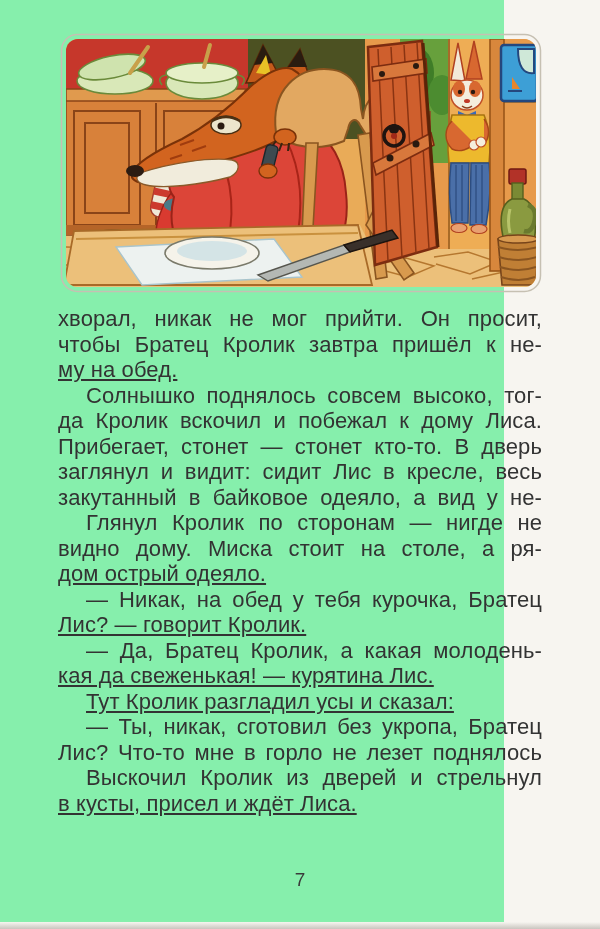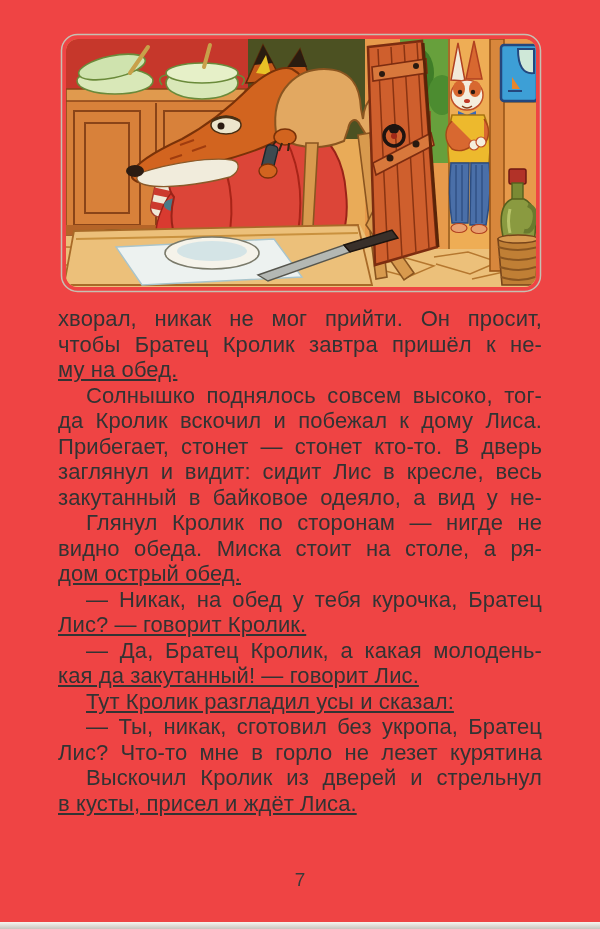"хворал, никак не мог прийти." .page { background: #ef4444 -> #86efac; width: 600px -> 504px }
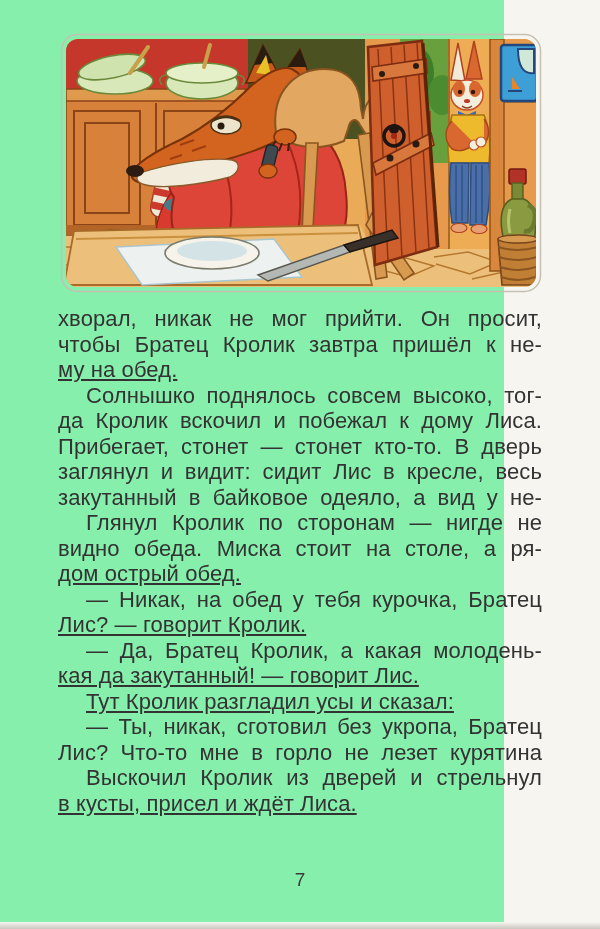"видно обеда. Миска стоит на" div.line { text: обеда -> дому }
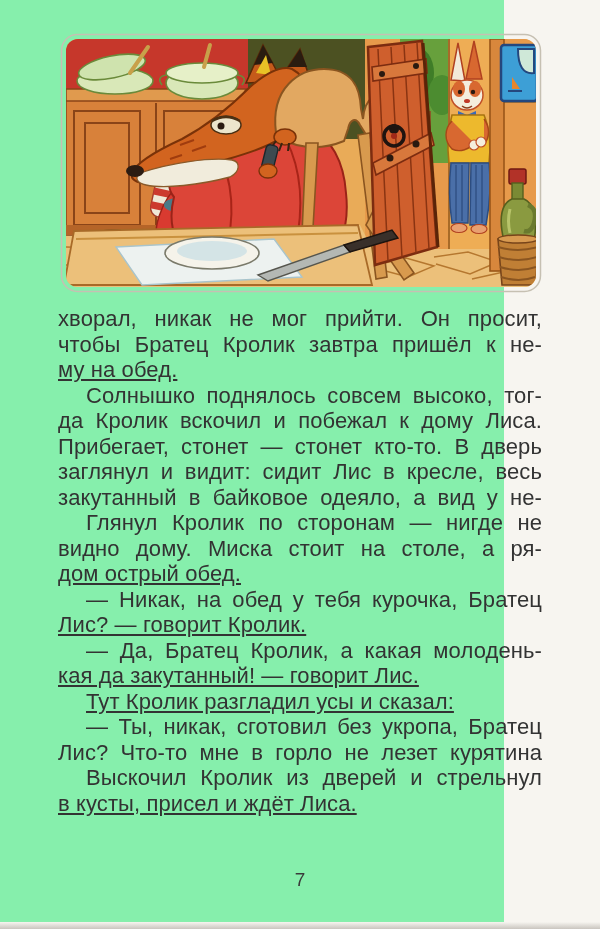"дом острый обед." div.line { text: обед -> одеяло }
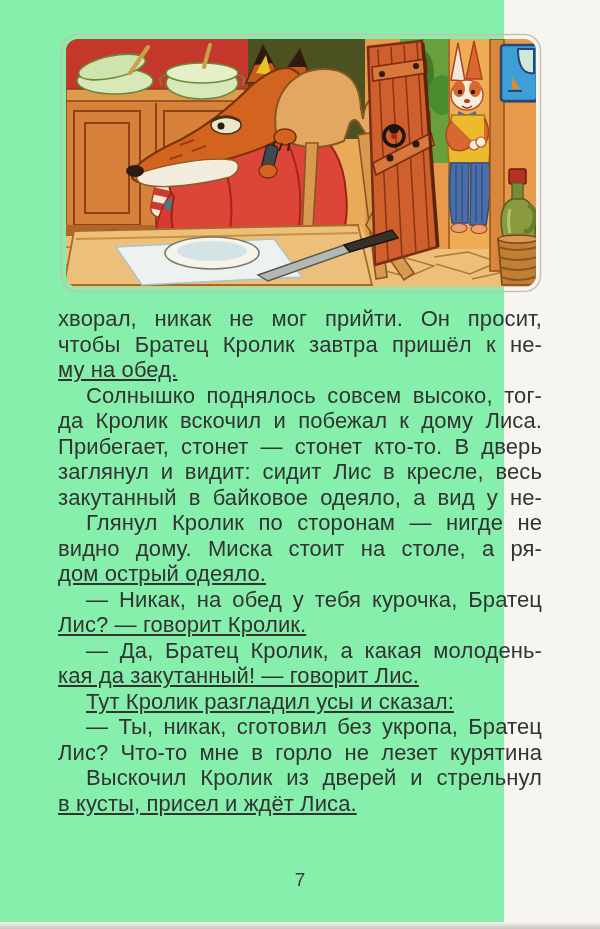"кая да закутанный! — говорит" div.line { text: закутанный! — говорит -> свеженькая! — курятина }
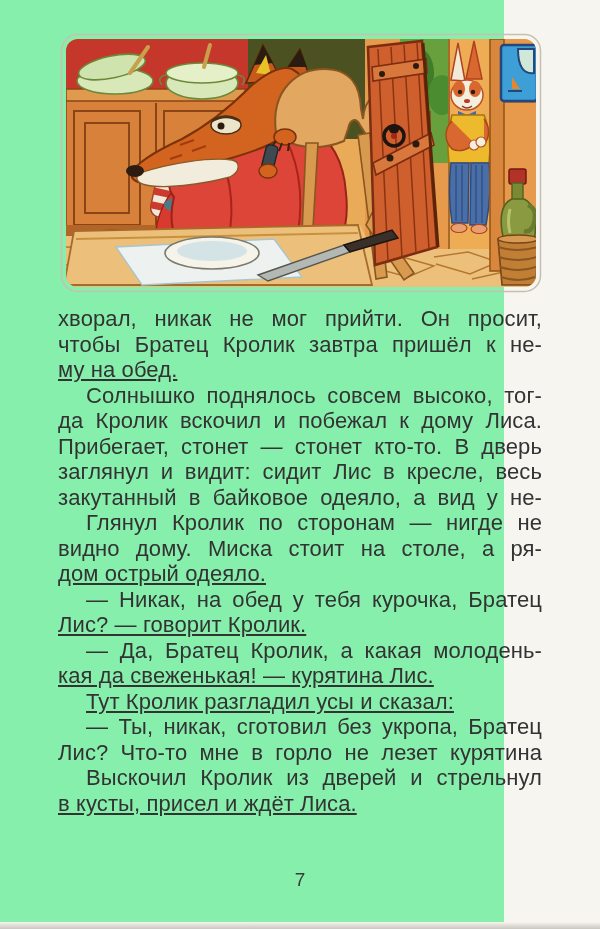"Лис? Что-то мне в горло" div.line { text: курятина -> поднялось }
